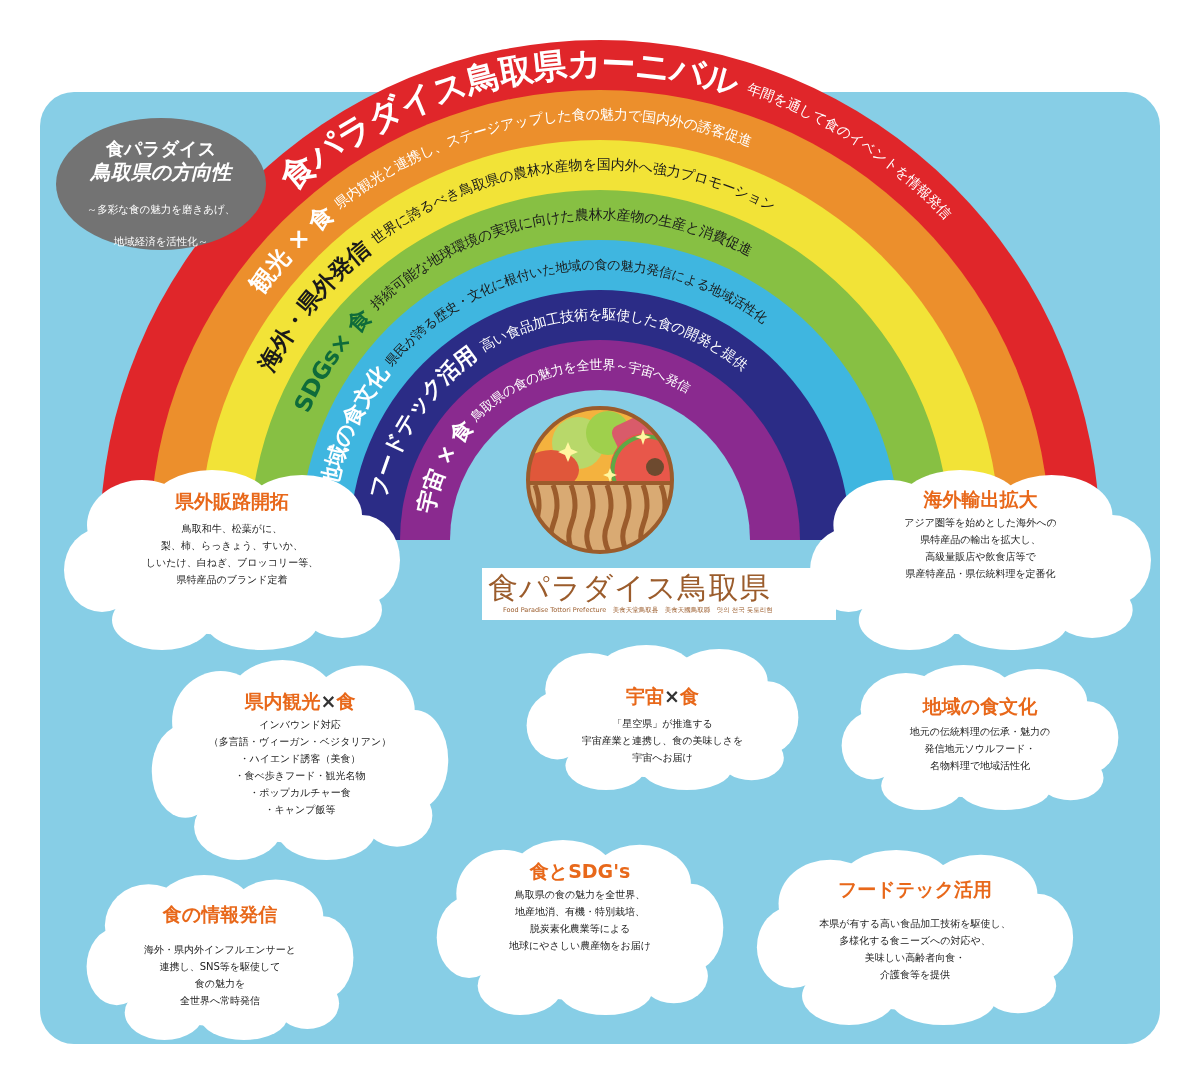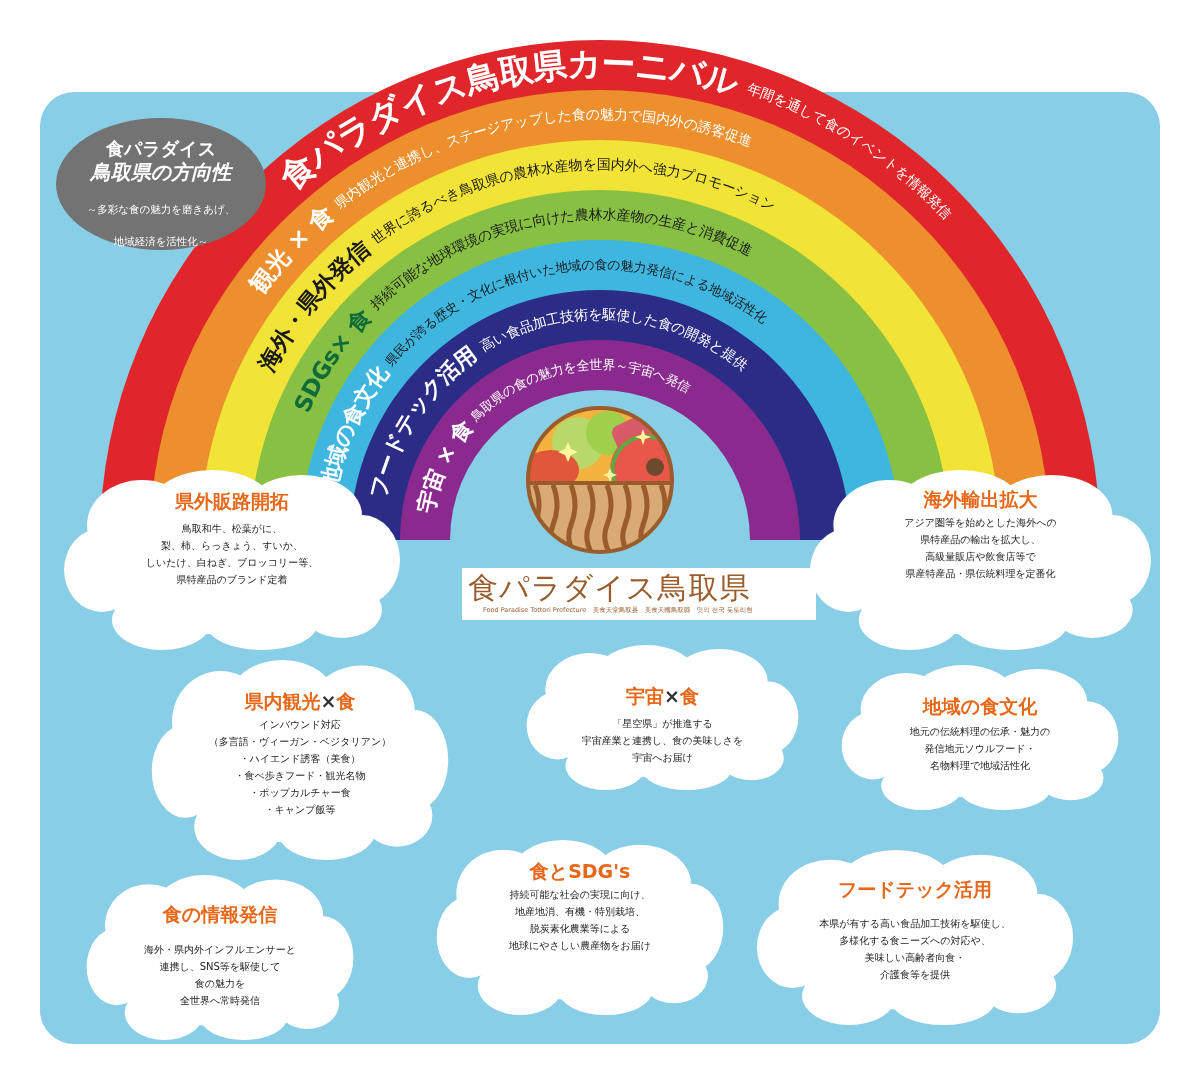"食パラダイス鳥取県" .logo { left: 462px -> 482px }
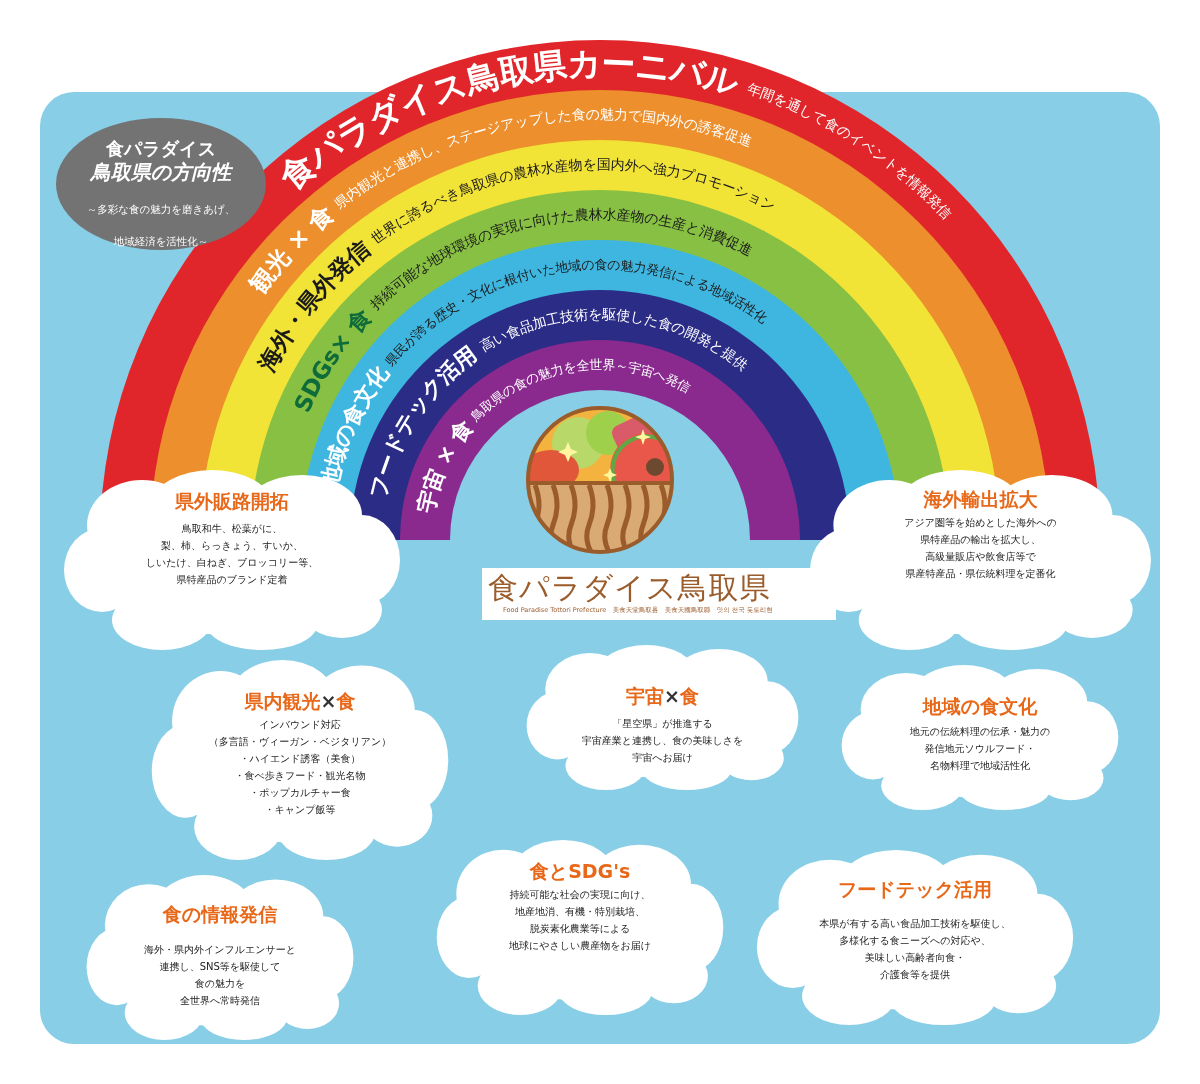"持続可能な社会の実現に向け、" div.body { text: 持続可能な社会の実現に向け -> 鳥取県の食の魅力を全世界 }
